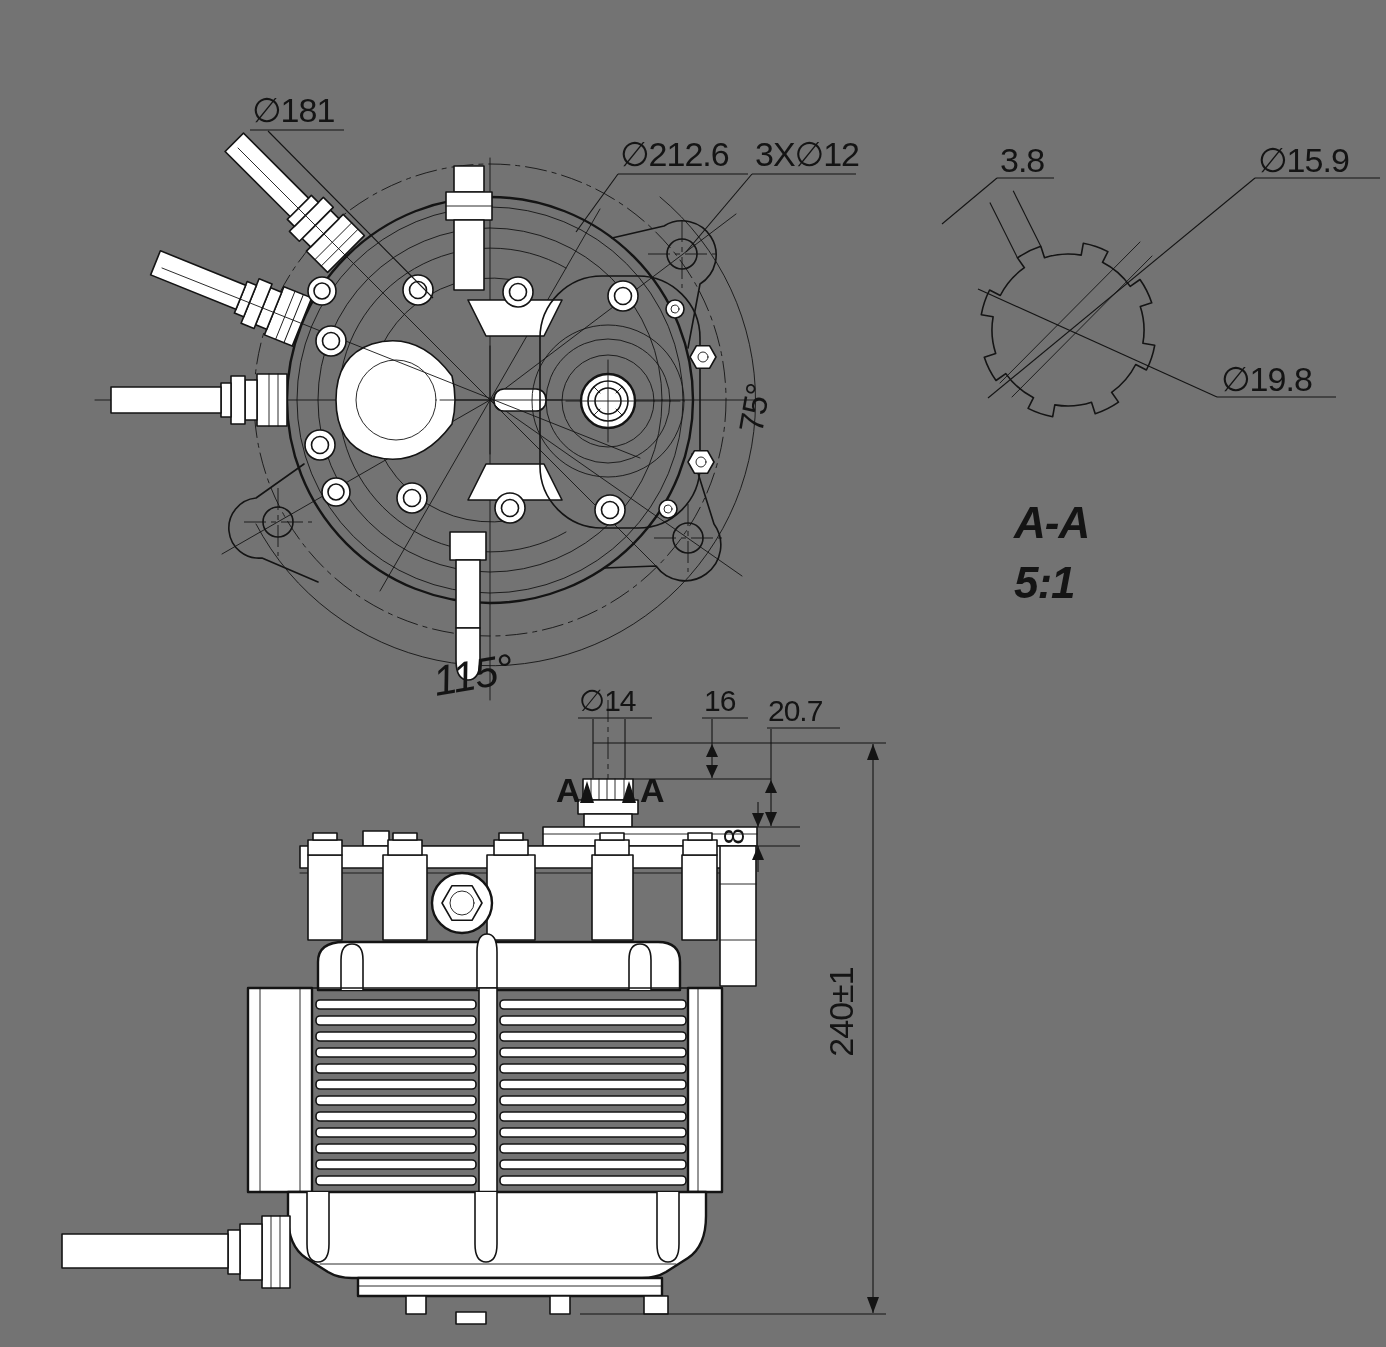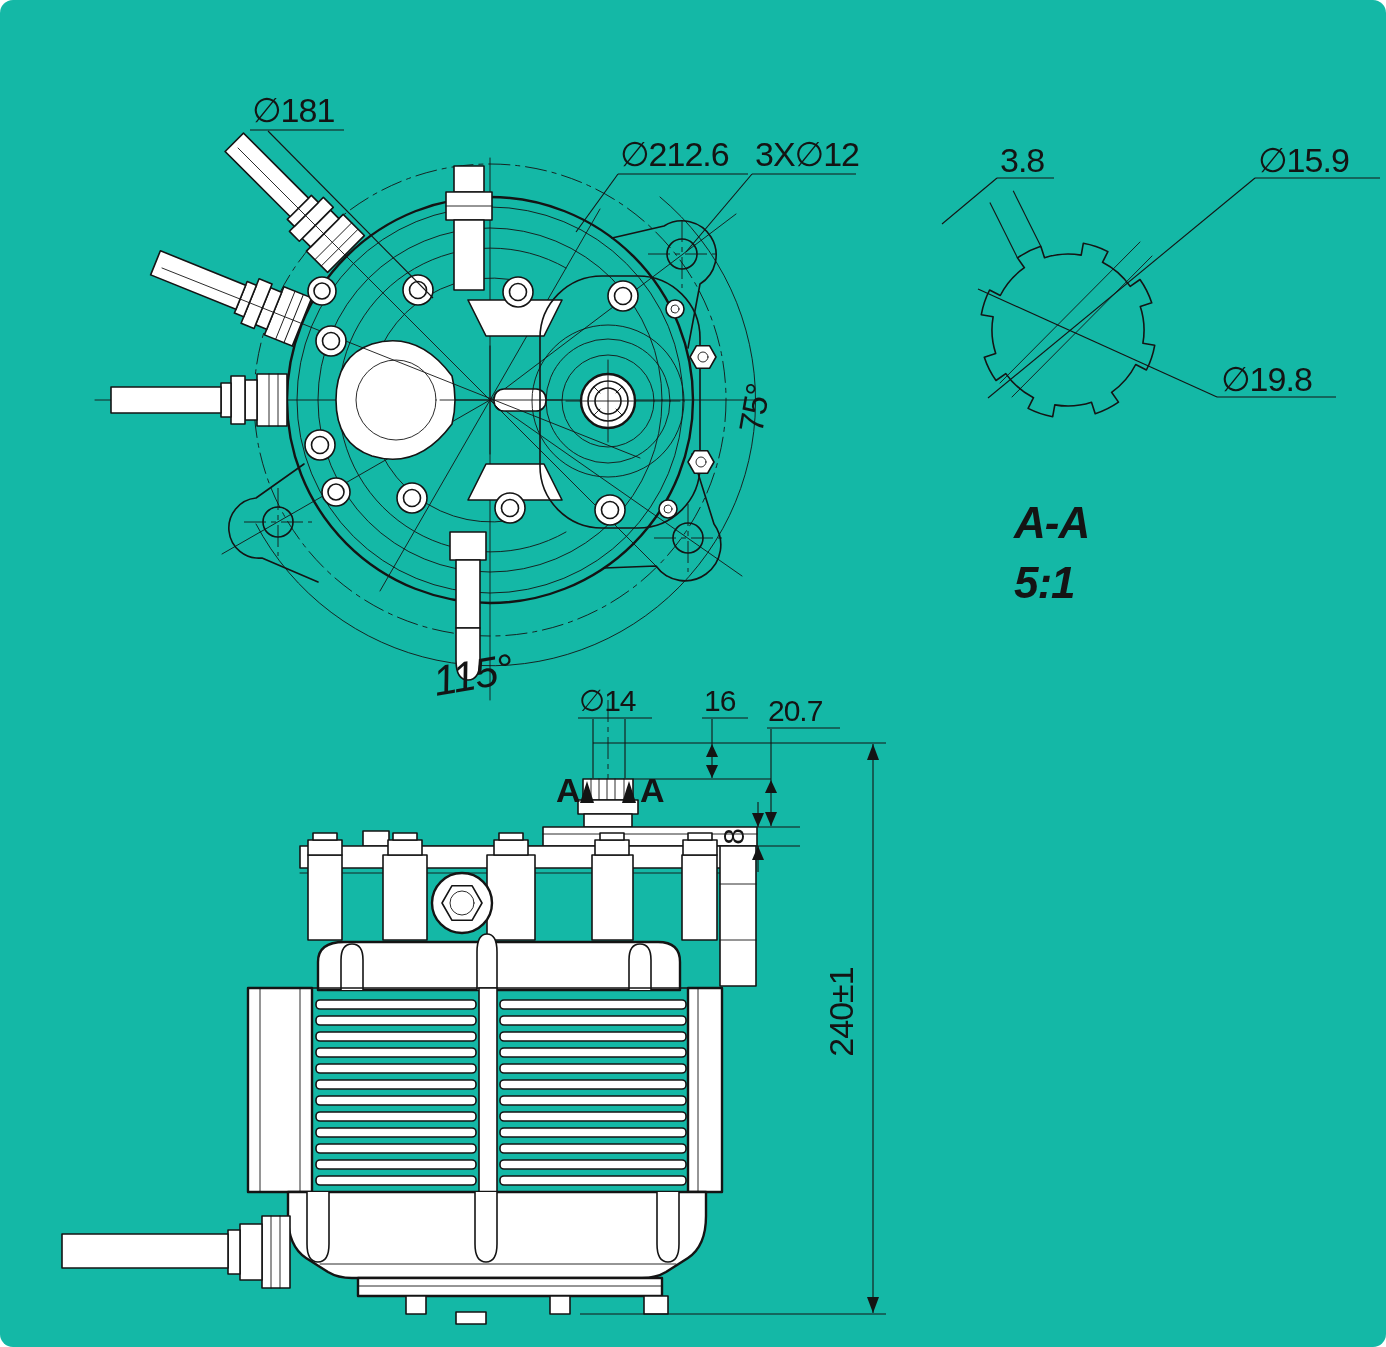"∅181" .page { background: #14b8a6 -> #737373; border-radius: 13px -> none }
